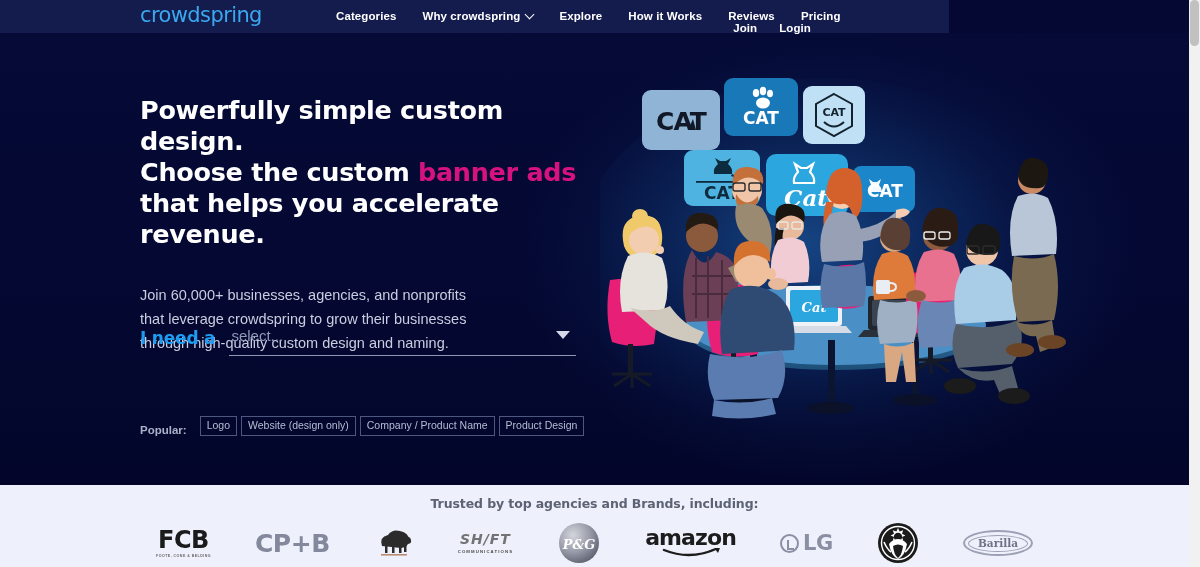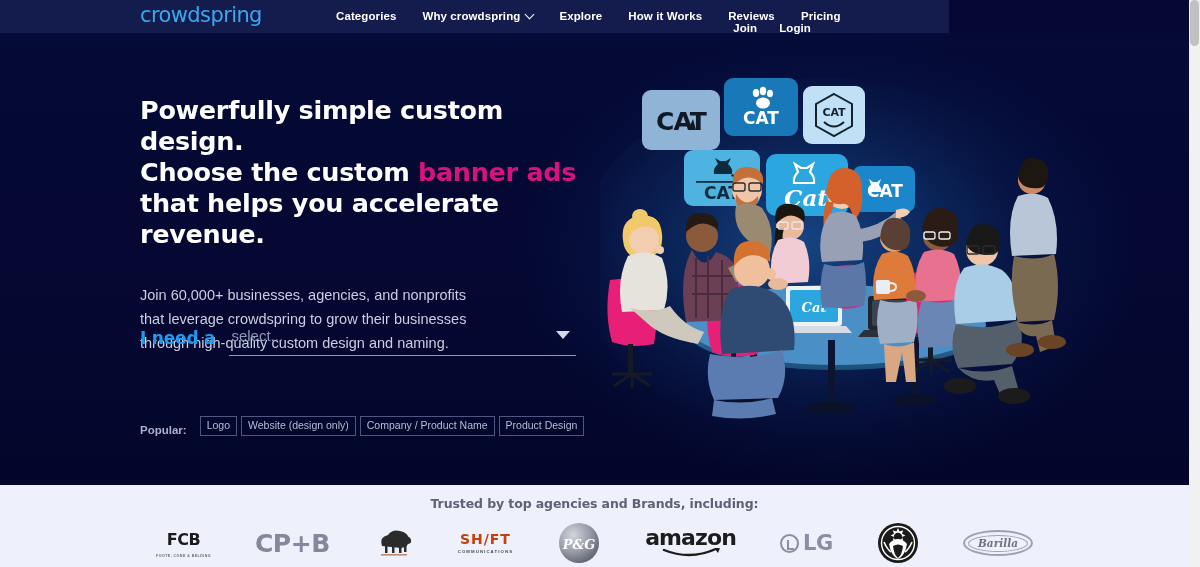"FCB" .b-fcb { font-size: 16px -> 24px }
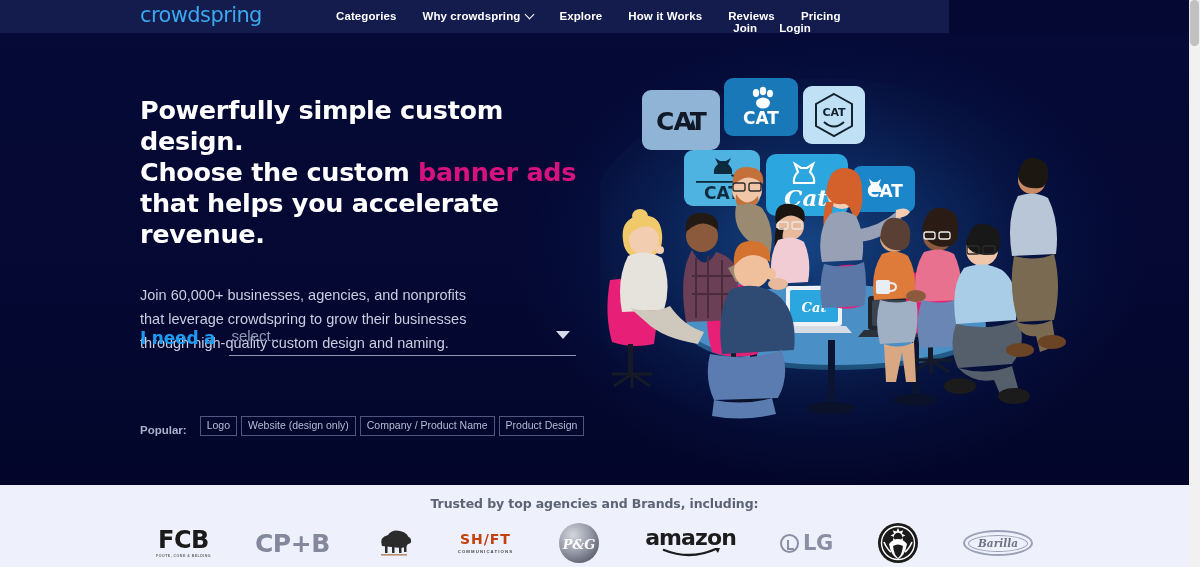"SH/FT" .b-shift { color: #c2410c -> #737373; font-style: none -> italic }
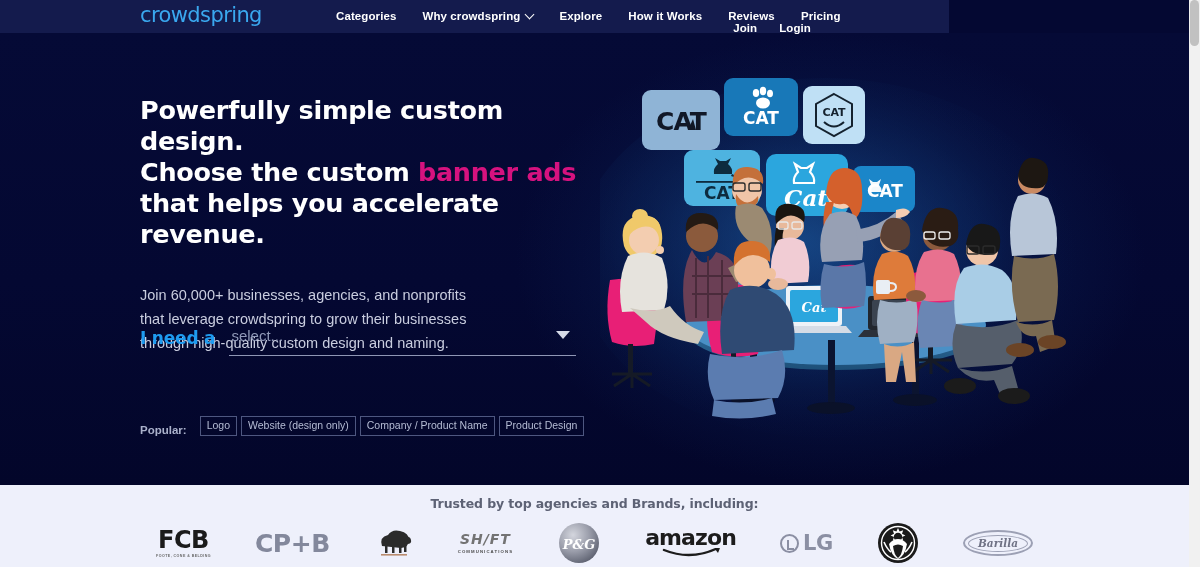"Barilla" .b-barilla-in { font-style: italic -> none }
